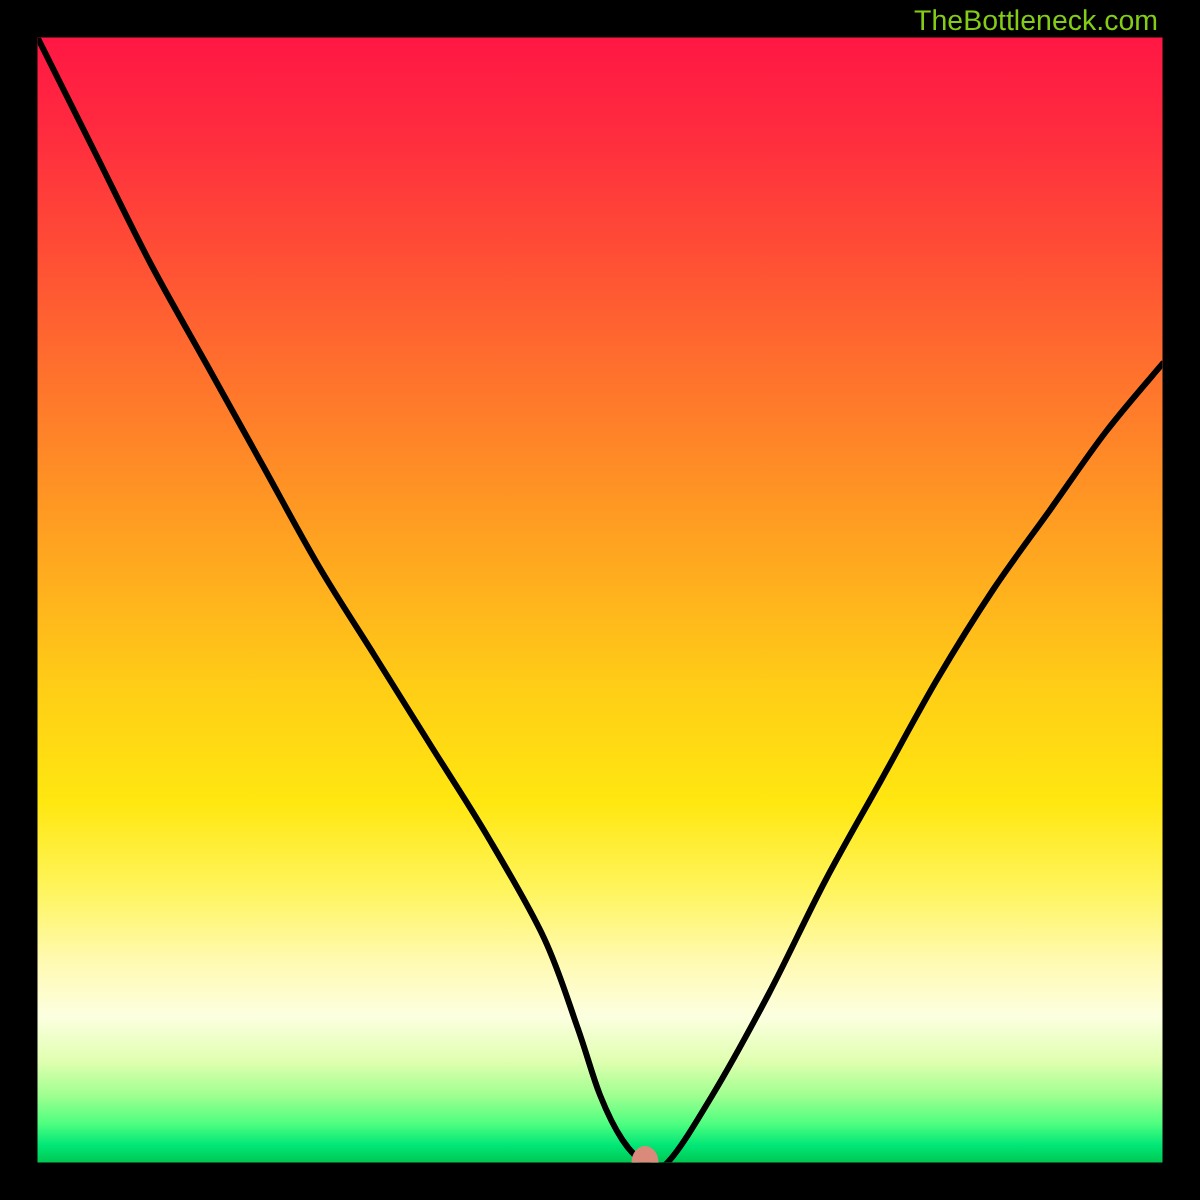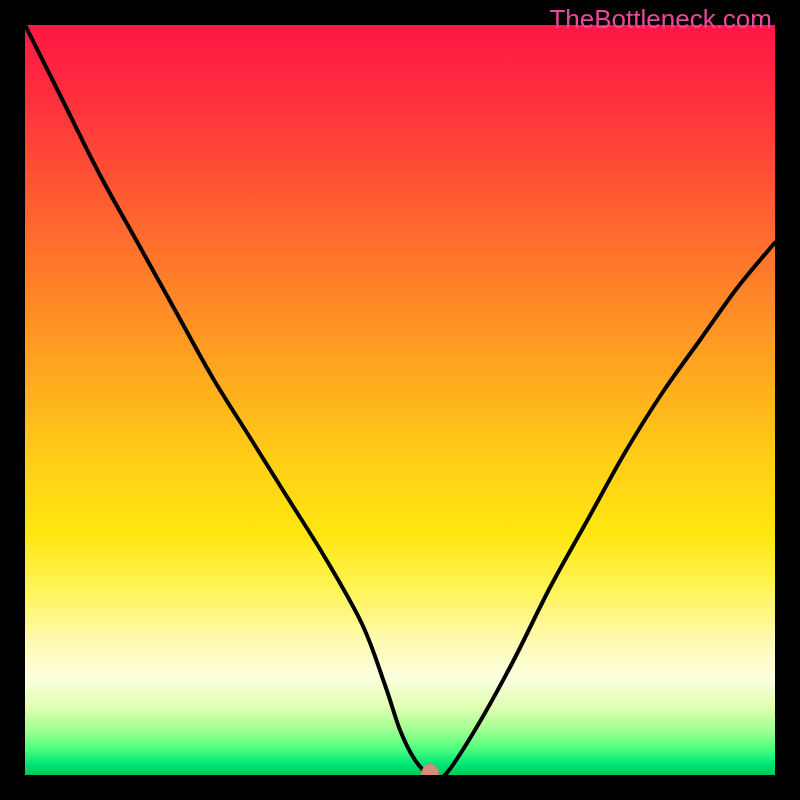"TheBottleneck.com" .watermark { color: #ec4899 -> #84cc16; font-size: 26px -> 19px }
